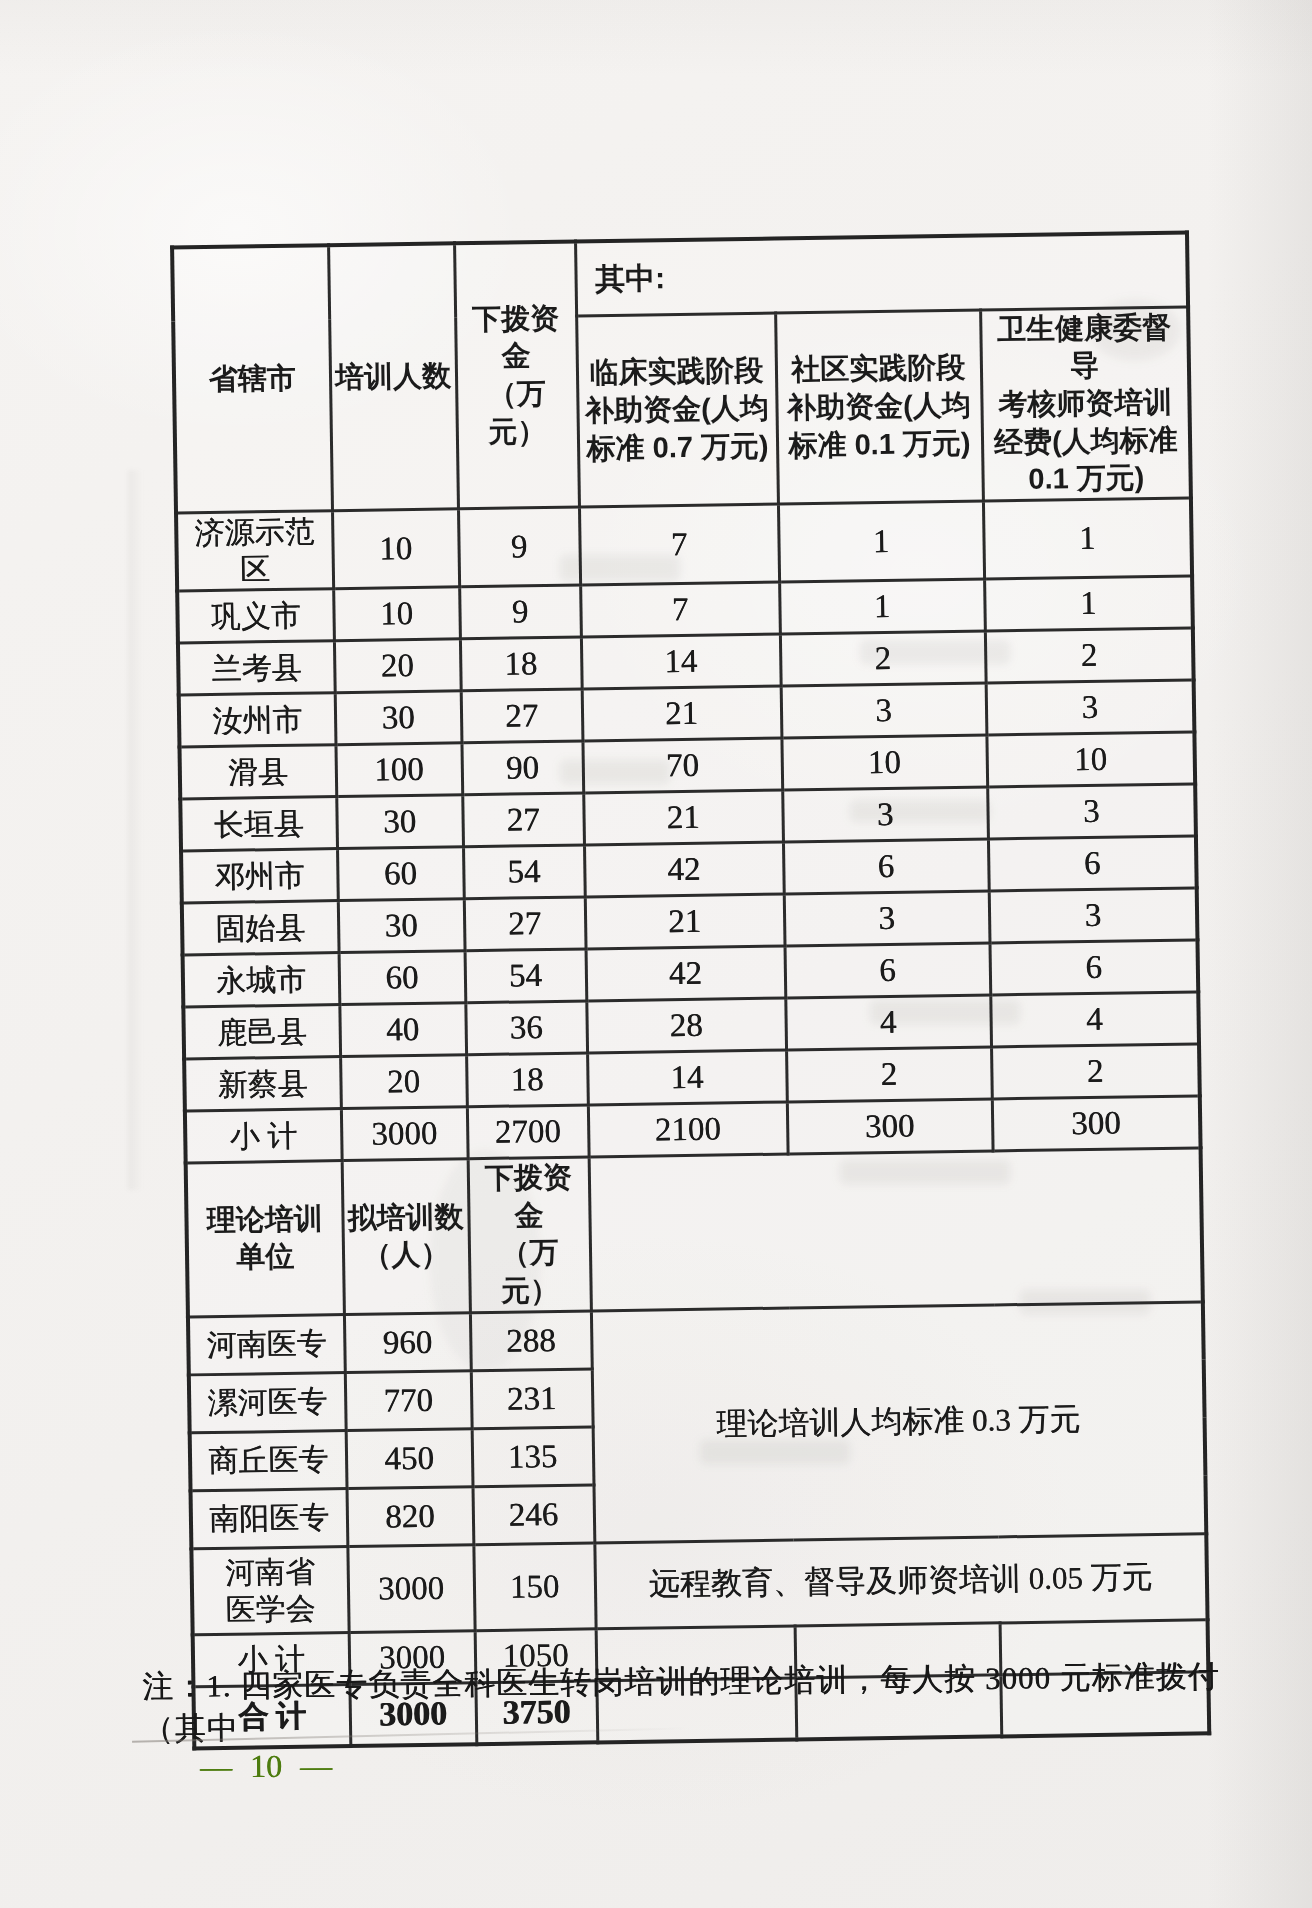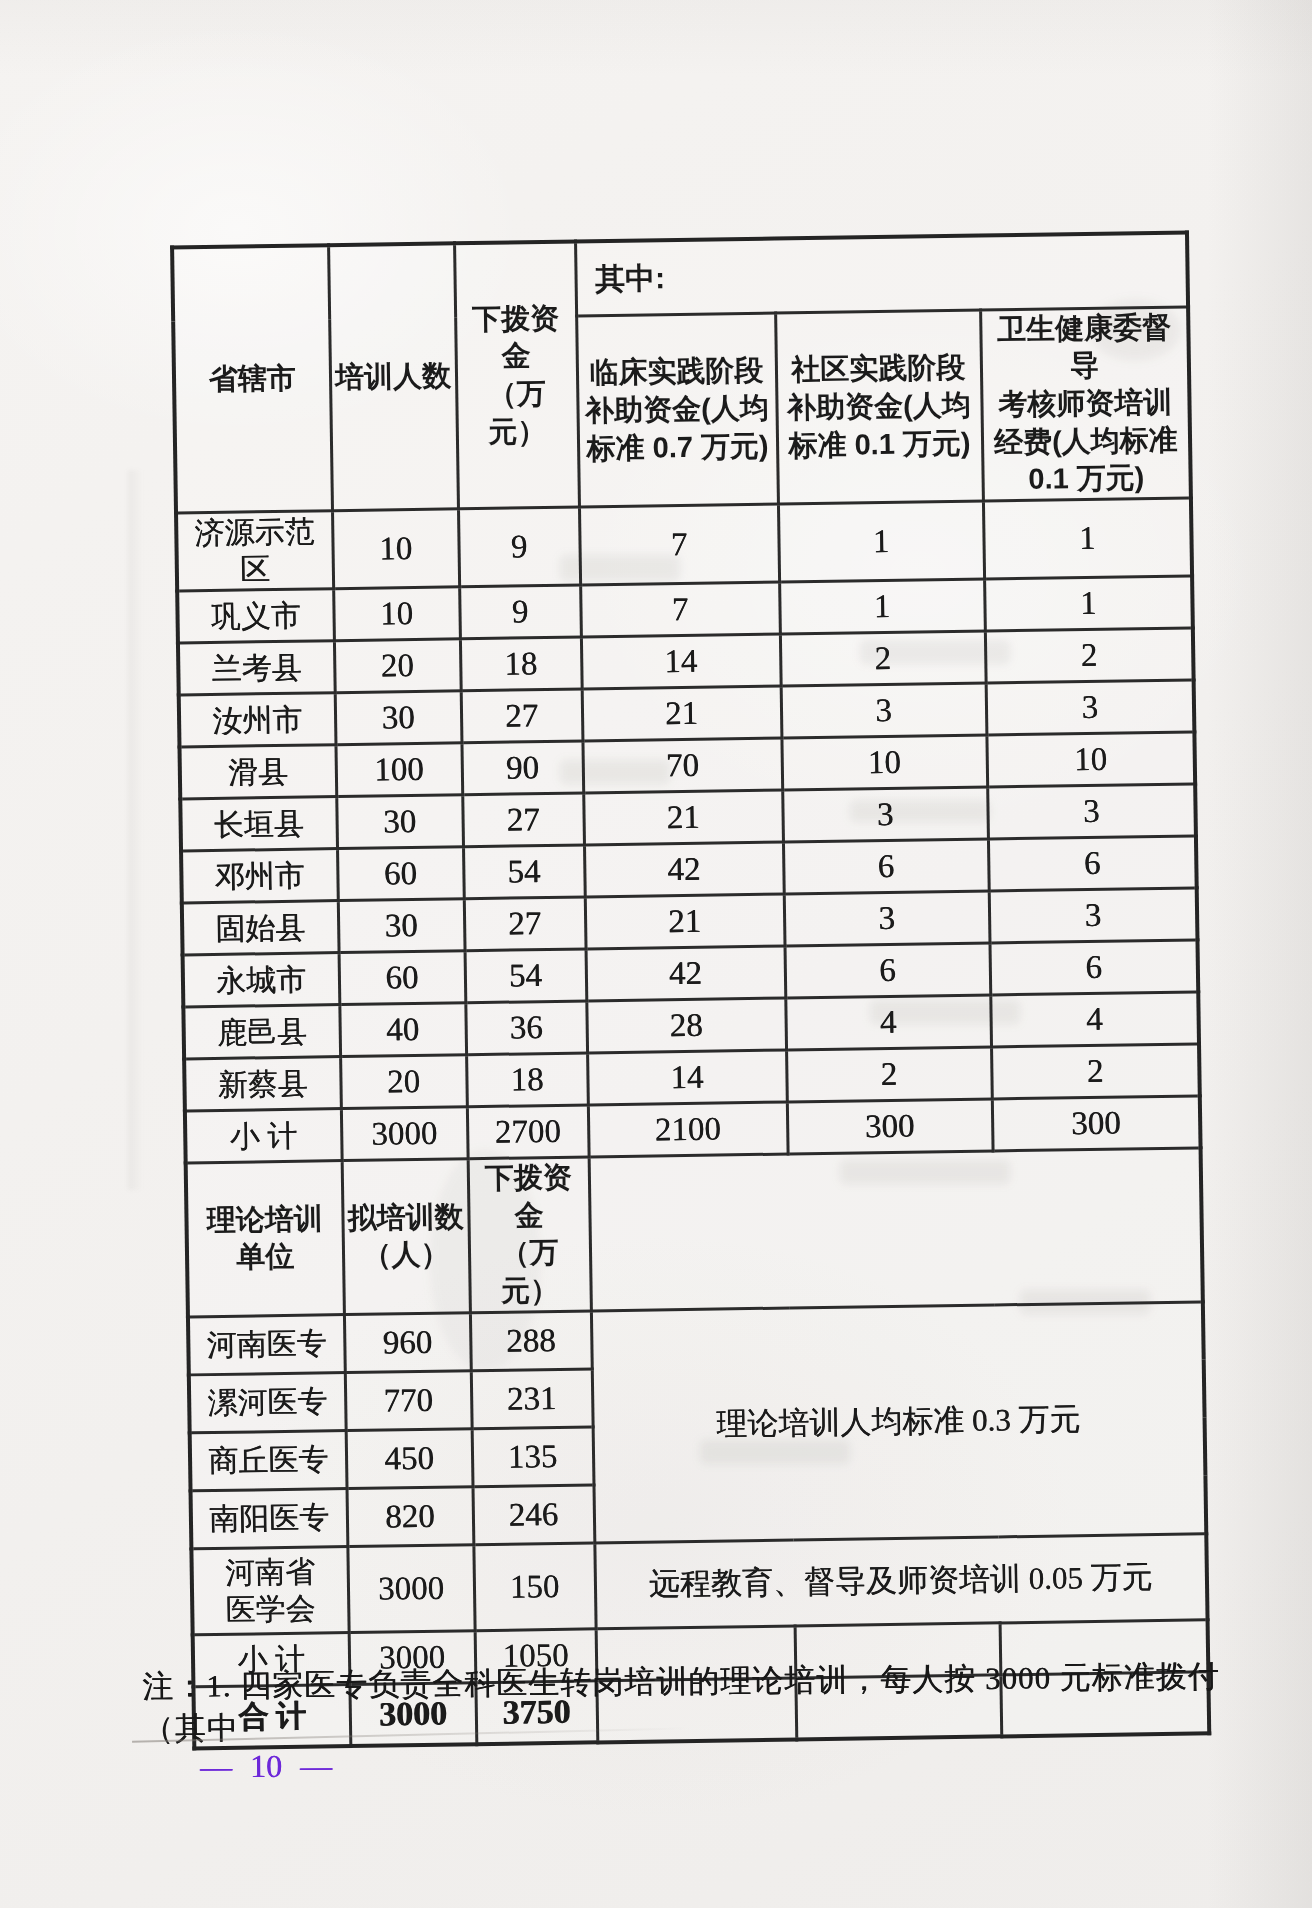"— 10 —" .page-number { color: #6d28d9 -> #4d7c0f }
